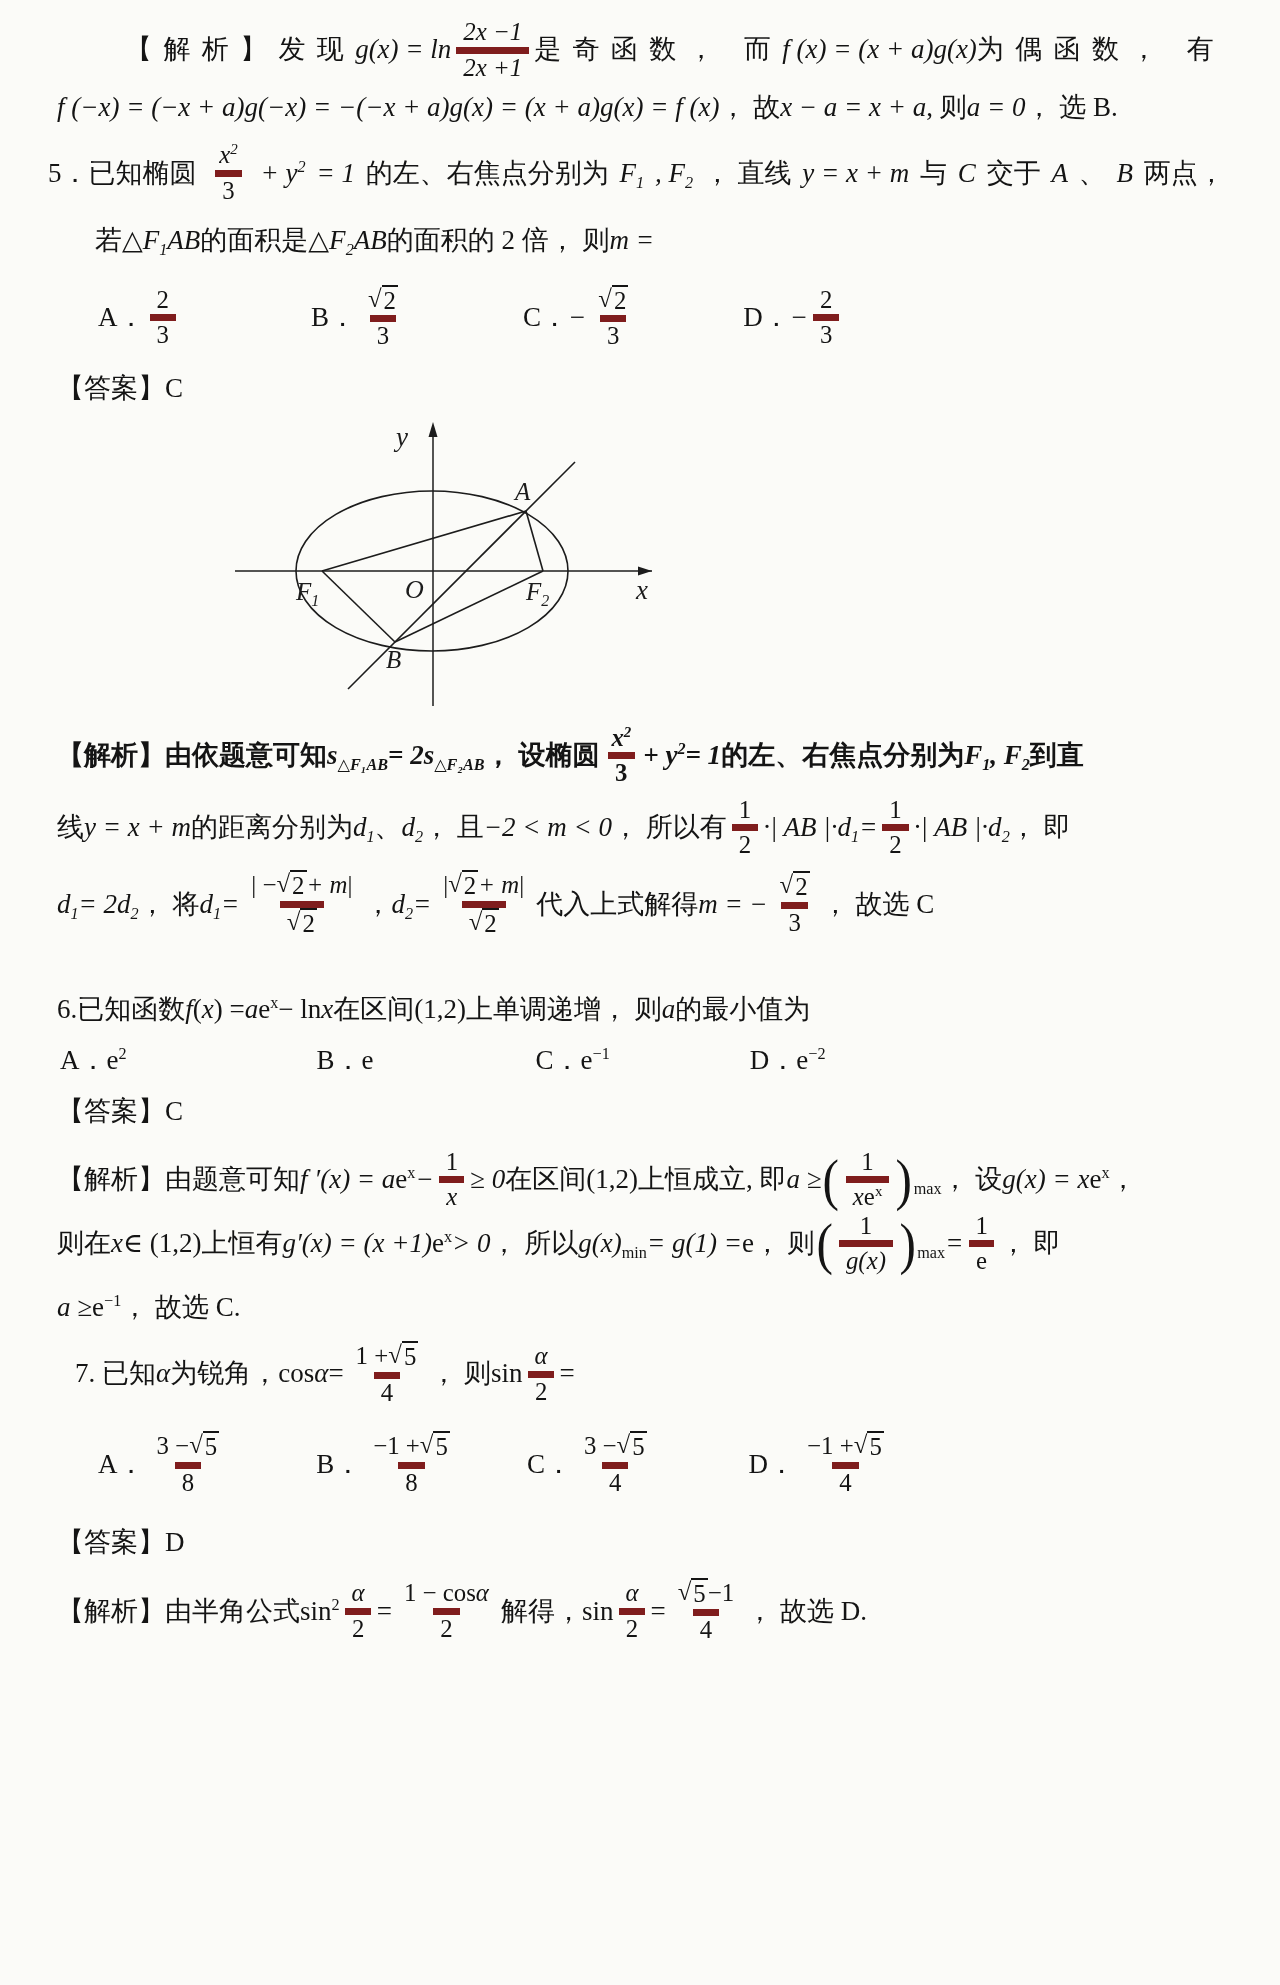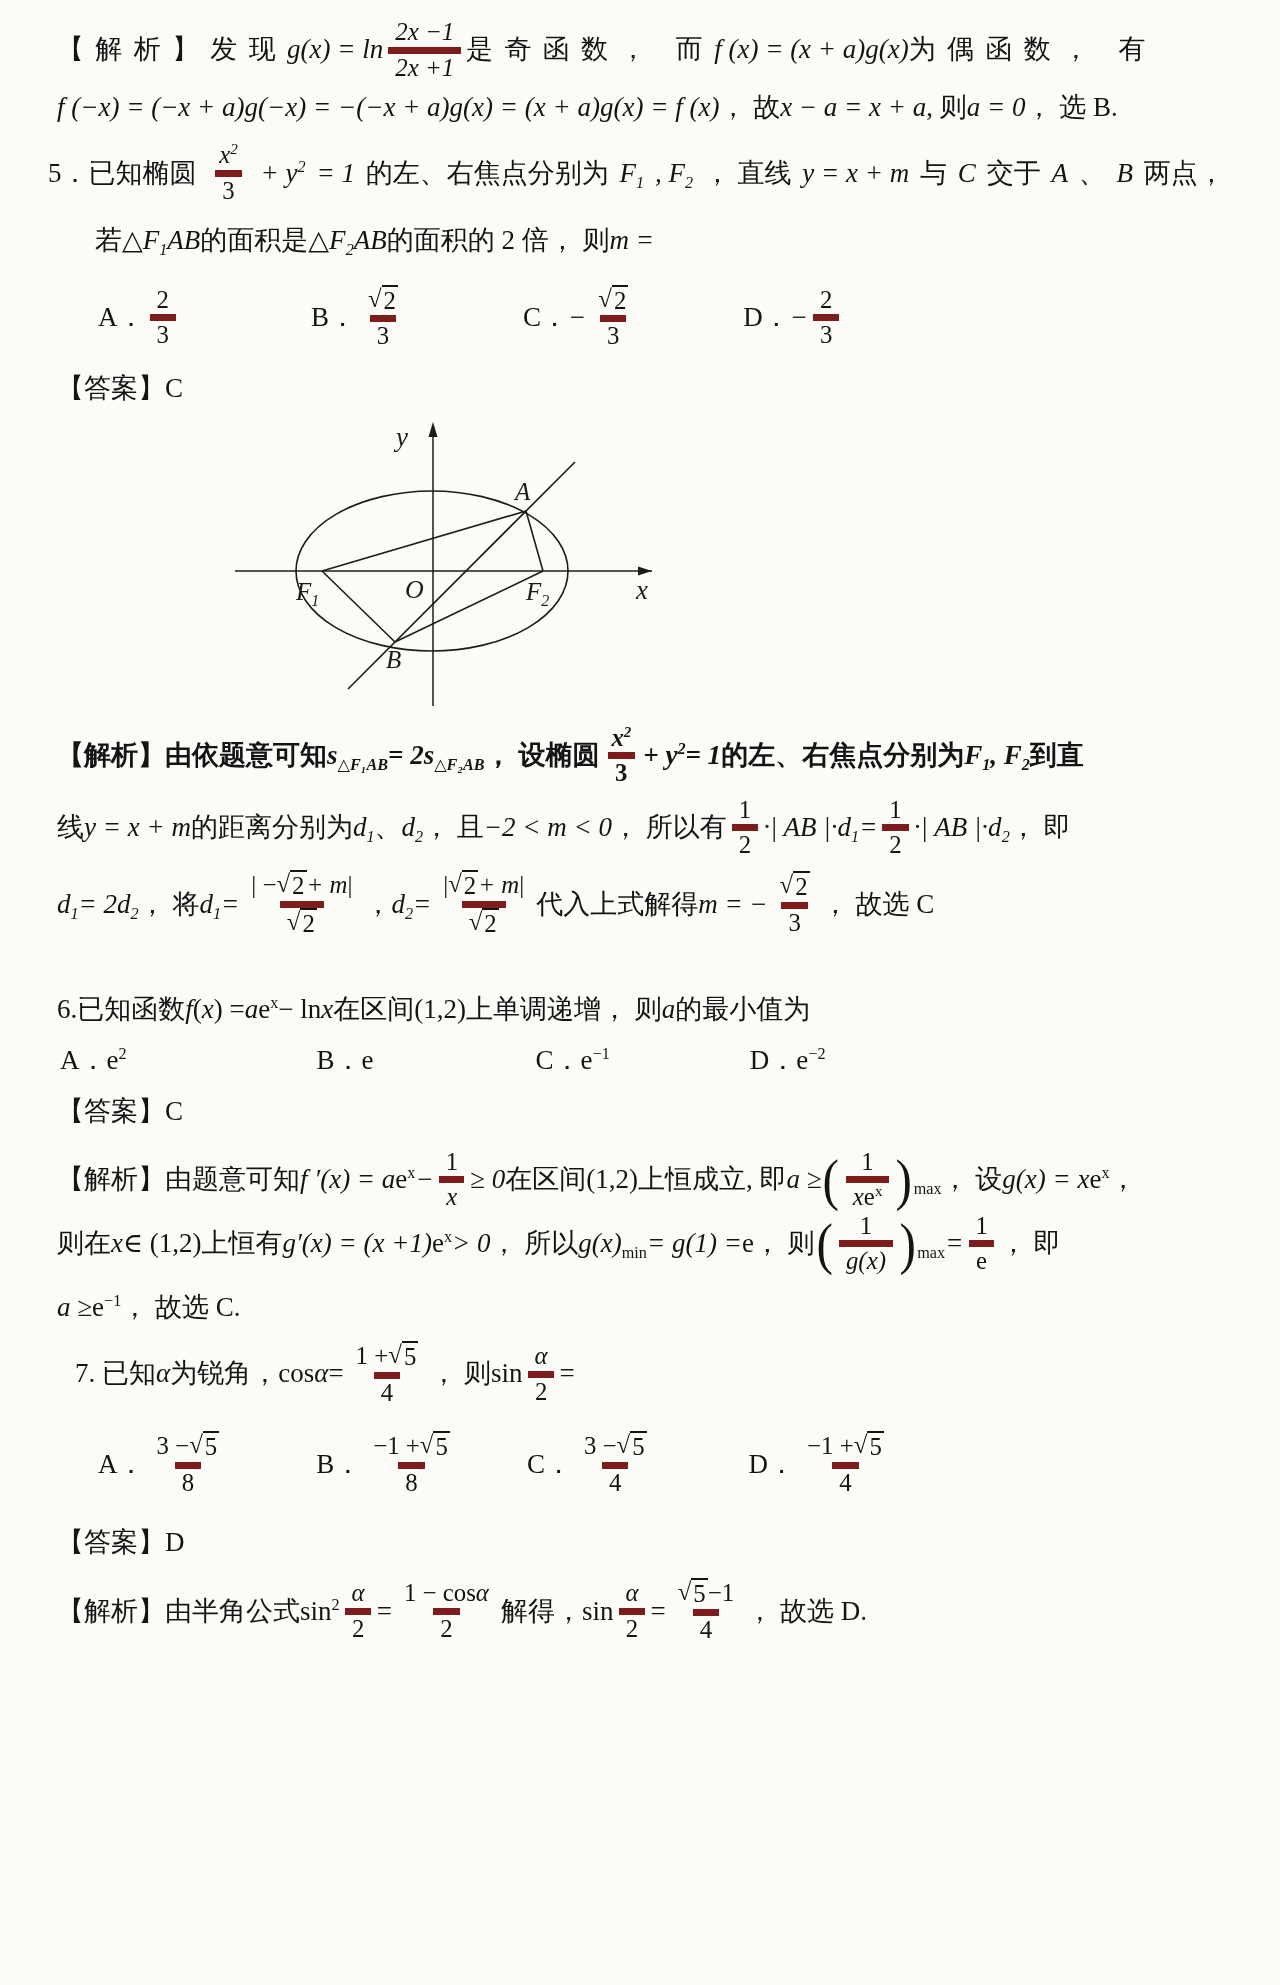"【解析】发现" div.line { justify-content: none -> flex-end }
